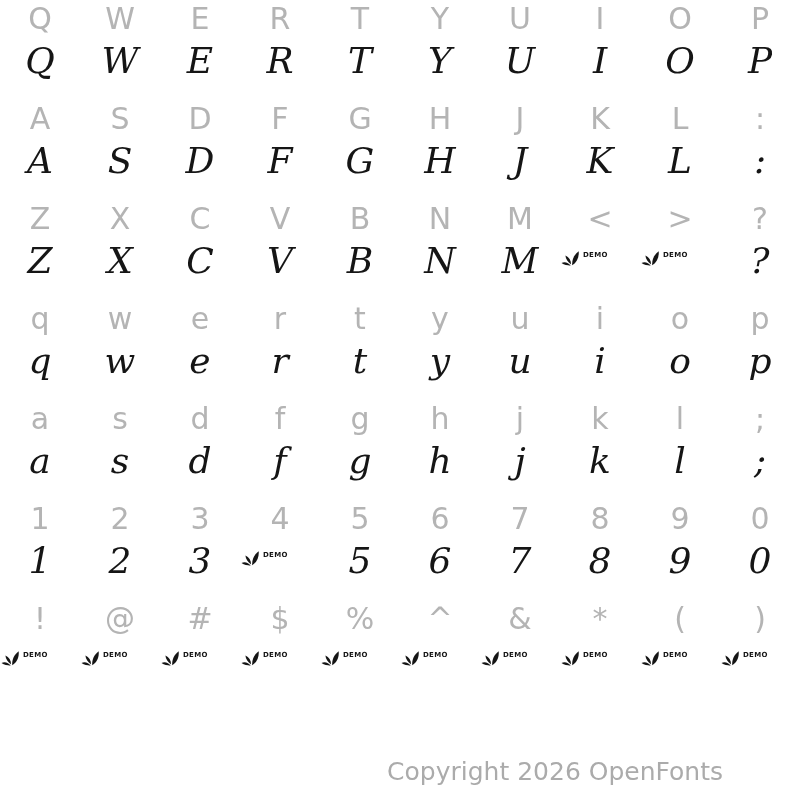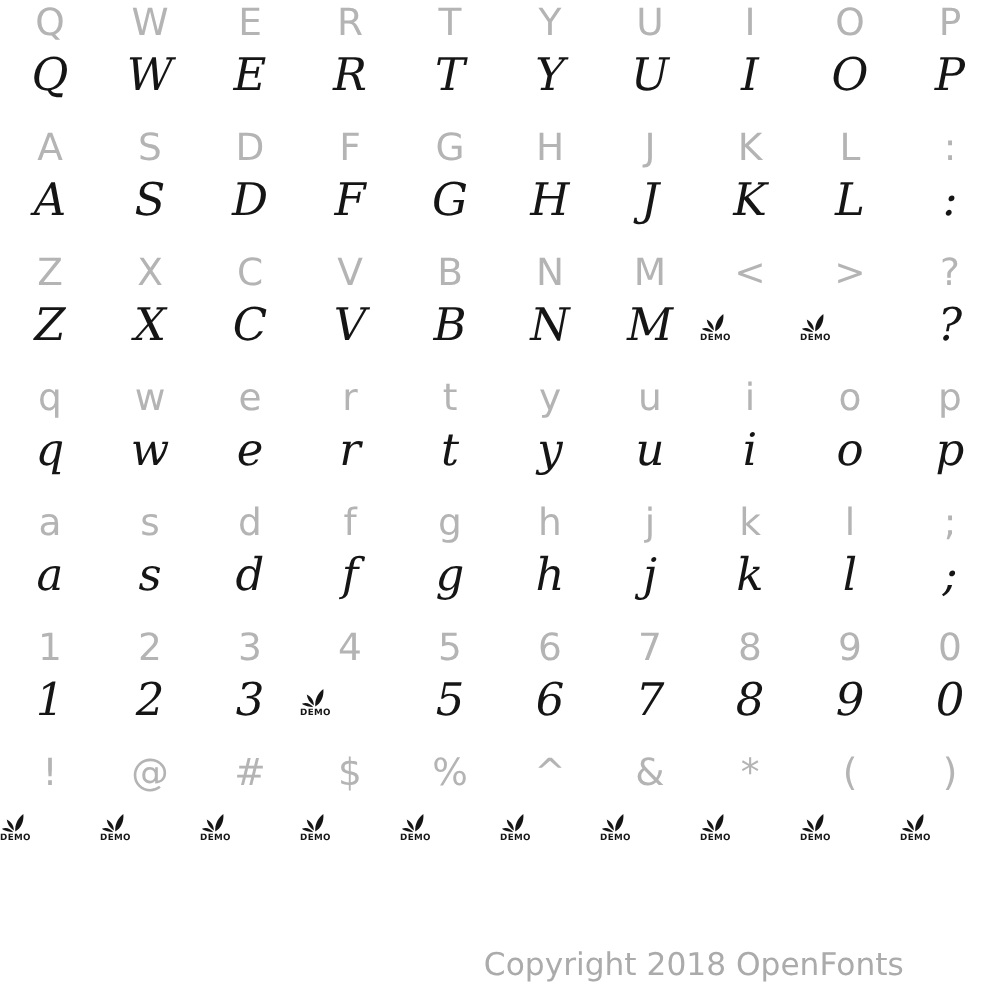"DEMO" .demo-mark { align-items: flex-start -> center; flex-direction: column -> row }
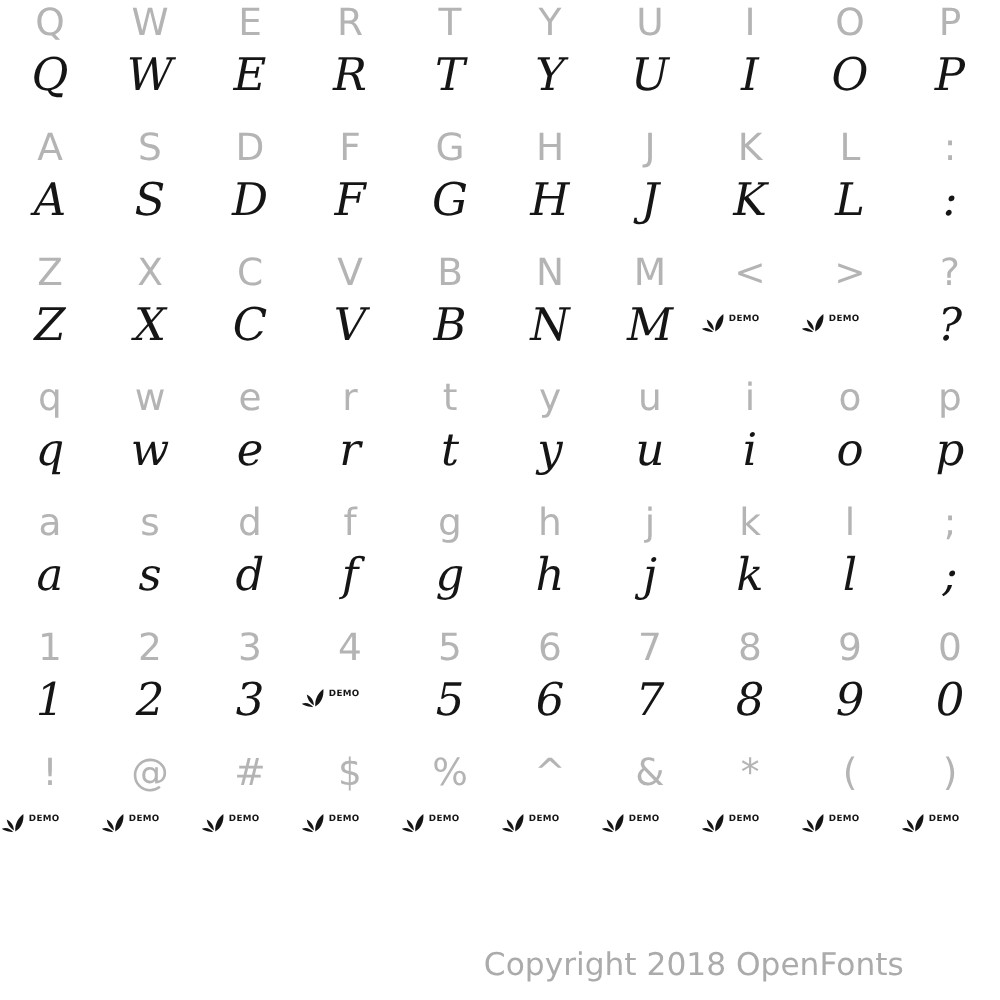"Copyright 2018 OpenFonts" div.copyright { text: 2018 -> 2026 }
